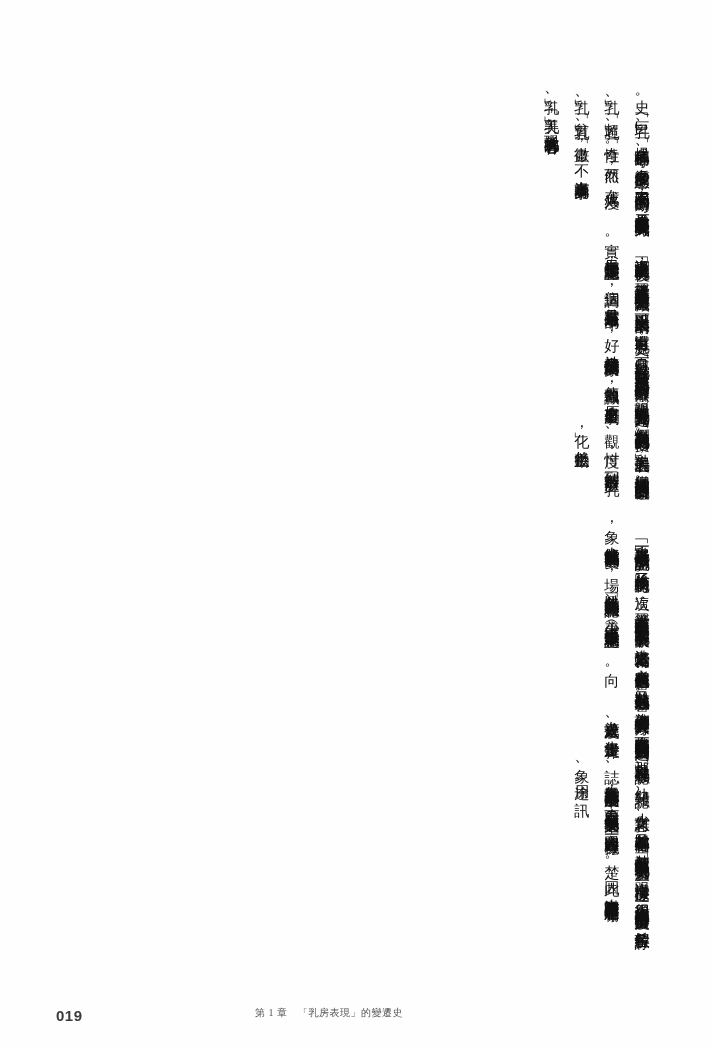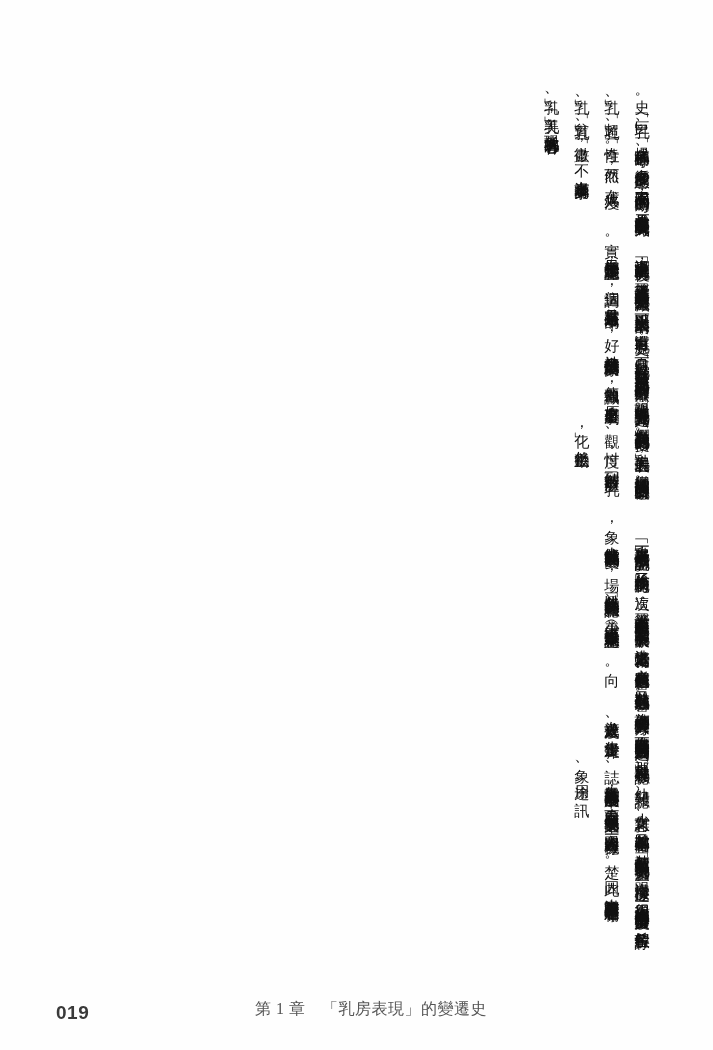"019" #folio { font-size: 19px -> 15px }
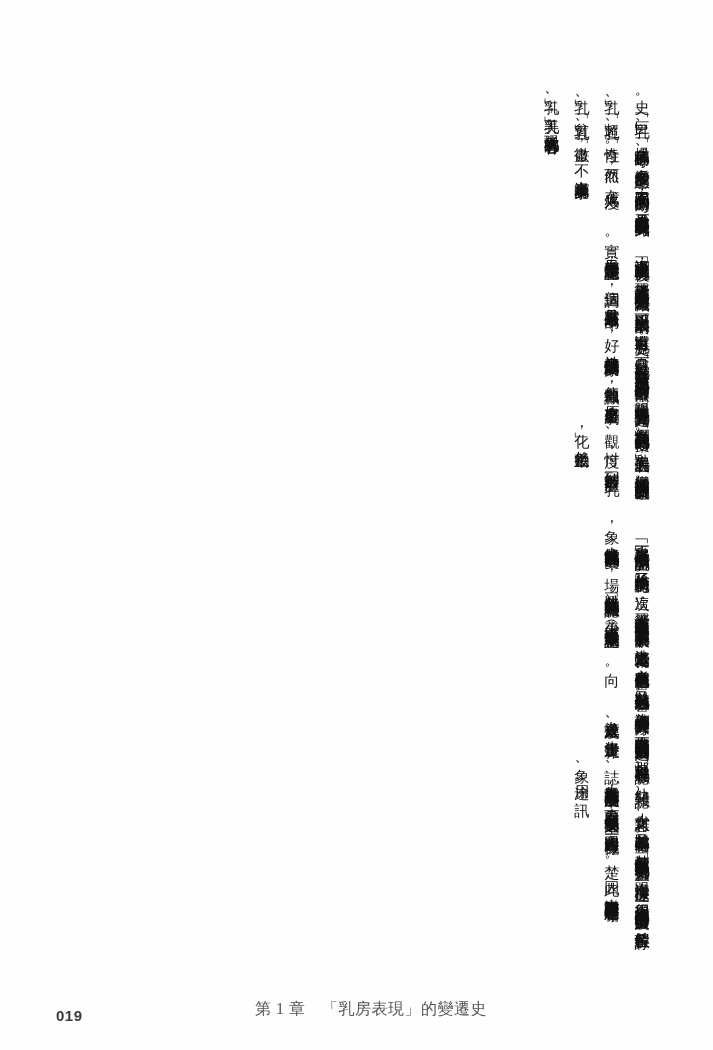"第 1 章 「乳房表現」的變遷史" #running-head { font-size: 16px -> 10px }
